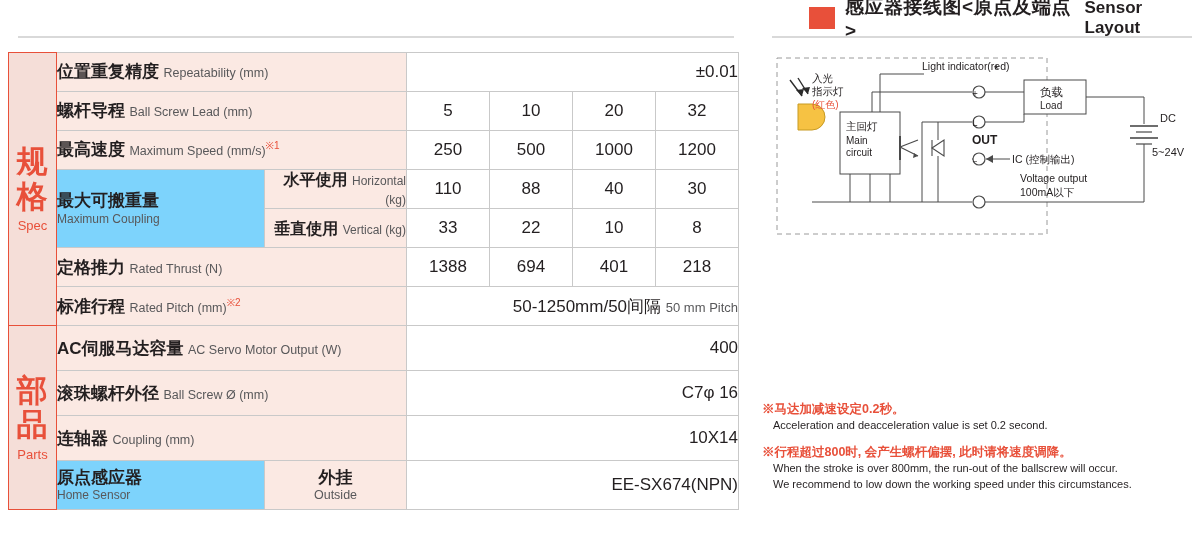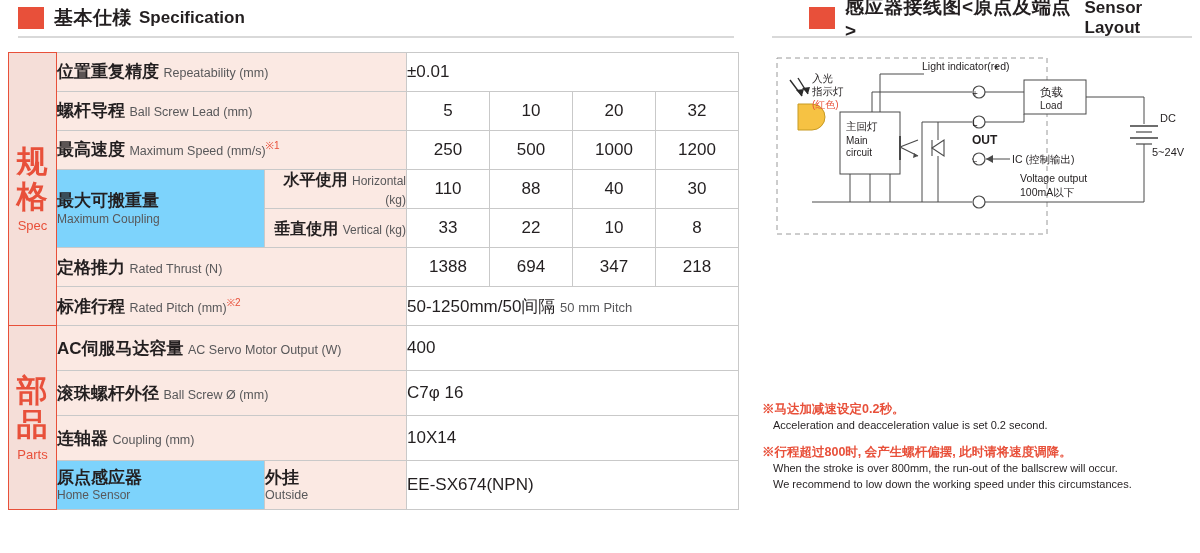"基本仕様" div.sec-header { html: <div> <span></span> <span>基本仕様</span> <span>Specification</span> </div> -> none }
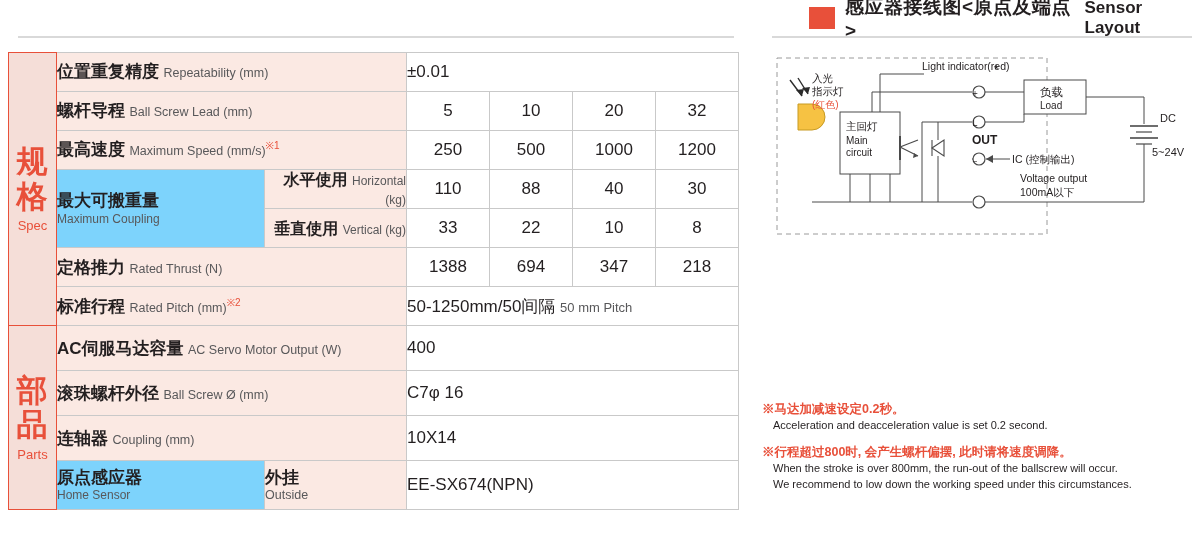"±0.01" .val-wide { text-align: left -> right }
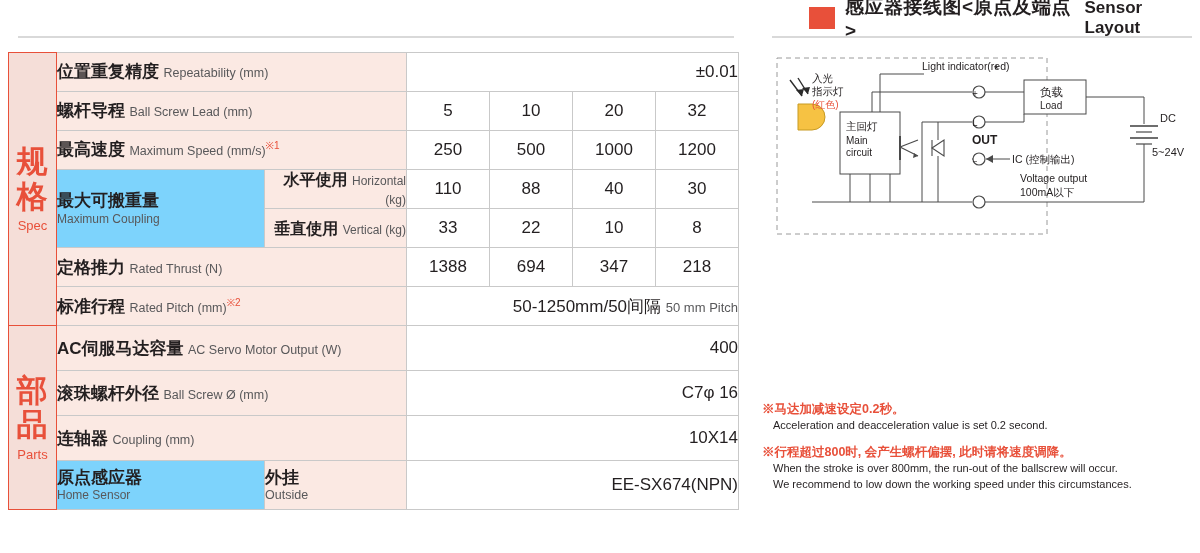"347" td.val { text: 347 -> 401 }
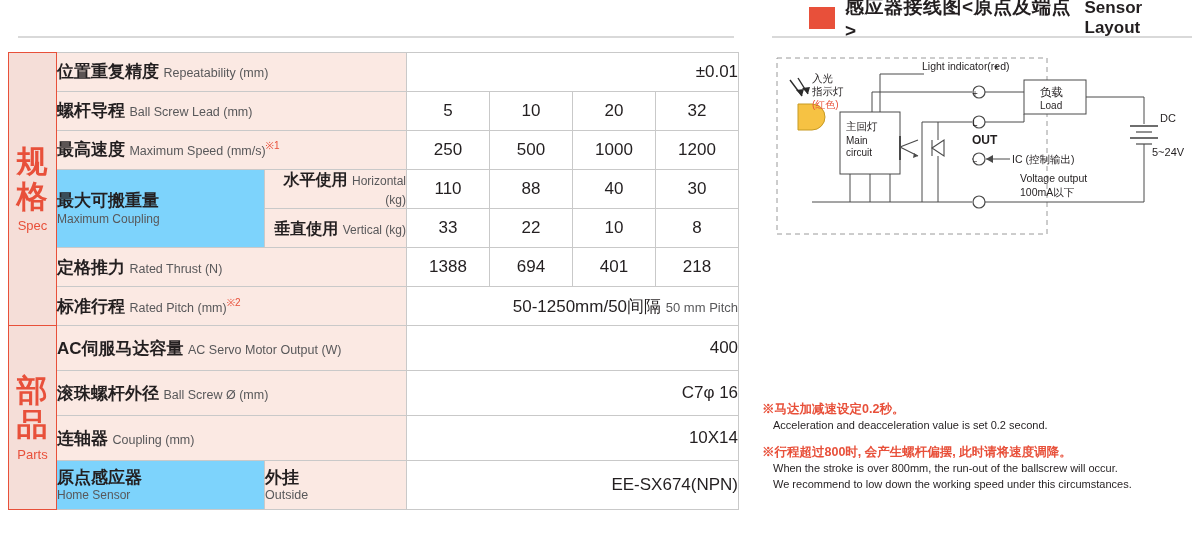"外挂" .rowlabel.center { text-align: left -> center }
